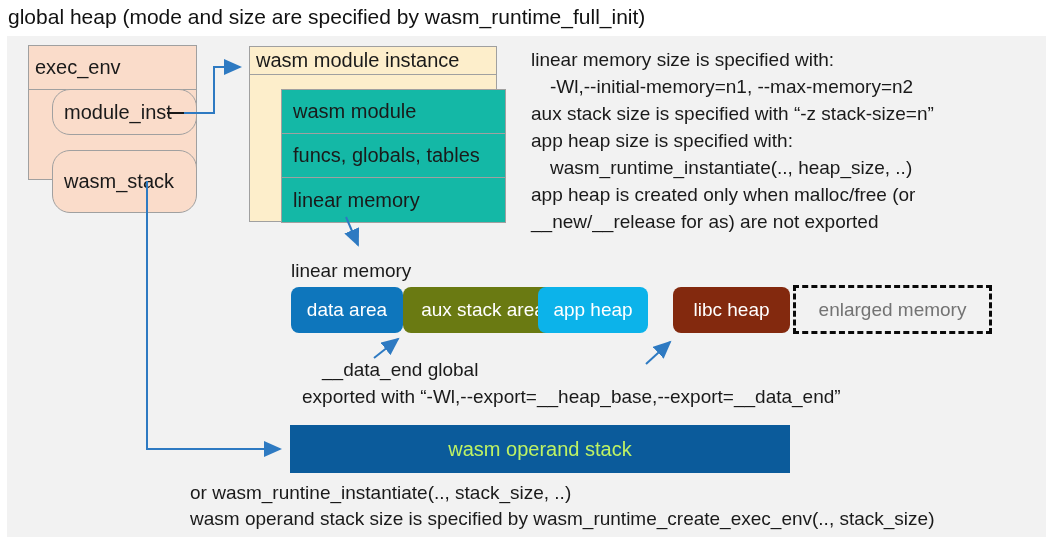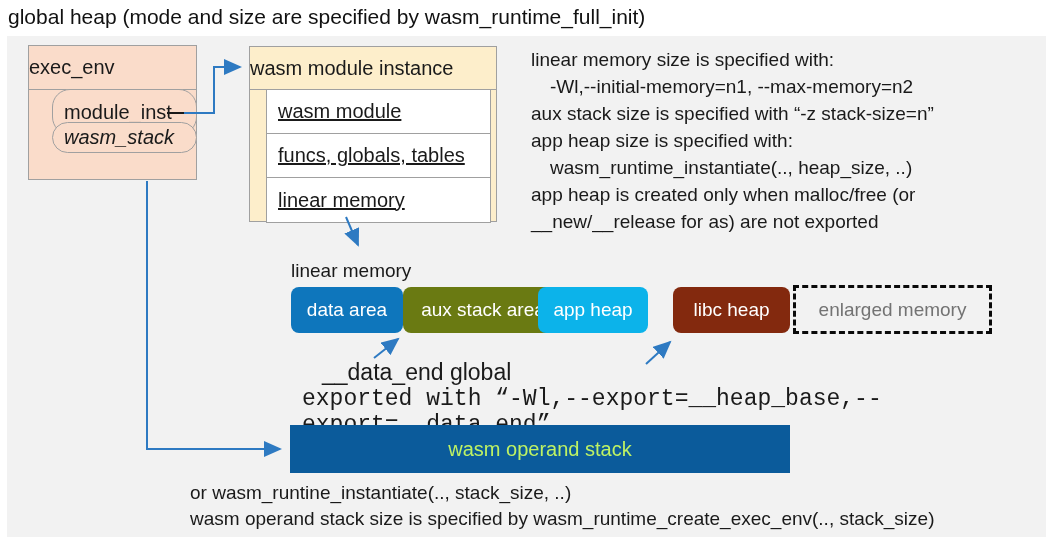"exec_env" .struct .hdr { padding-left: 0 -> 6px }
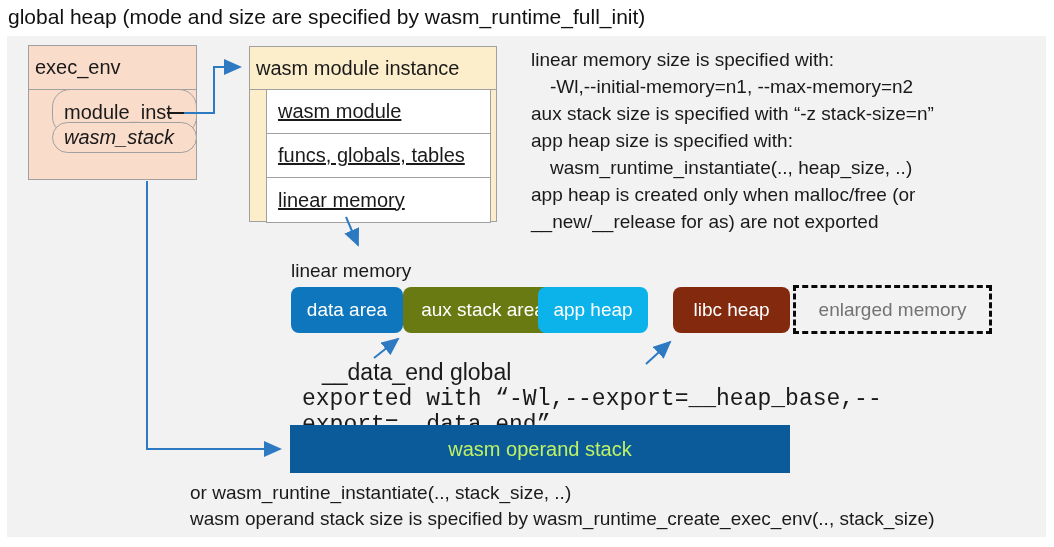"wasm module instance" .mod-inst .hdr { height: 43px -> 28px }
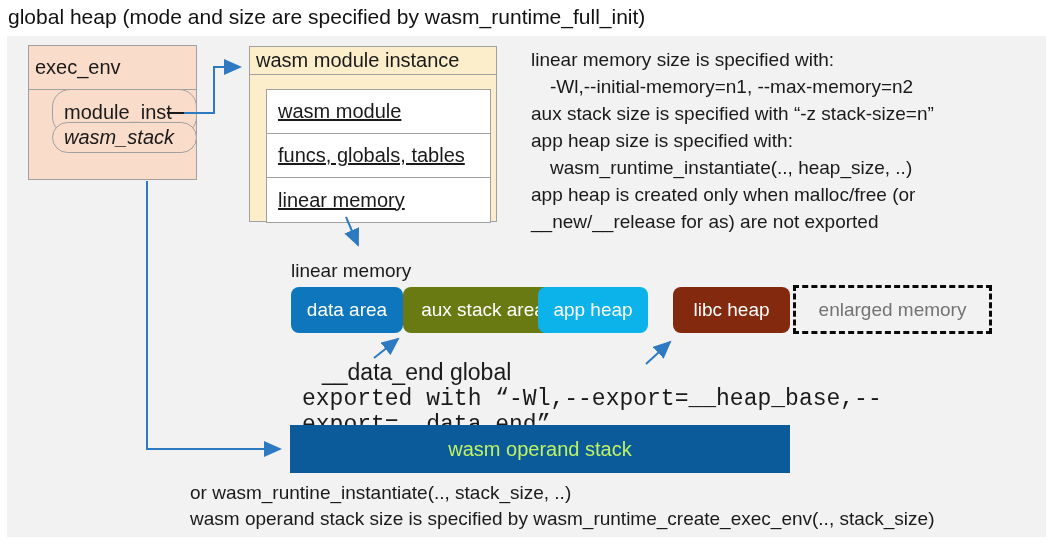"wasm module" .mod-inst .subrow { background: #ffffff -> #14b8a6; left: 17px -> 32px; text-decoration: underline -> none }
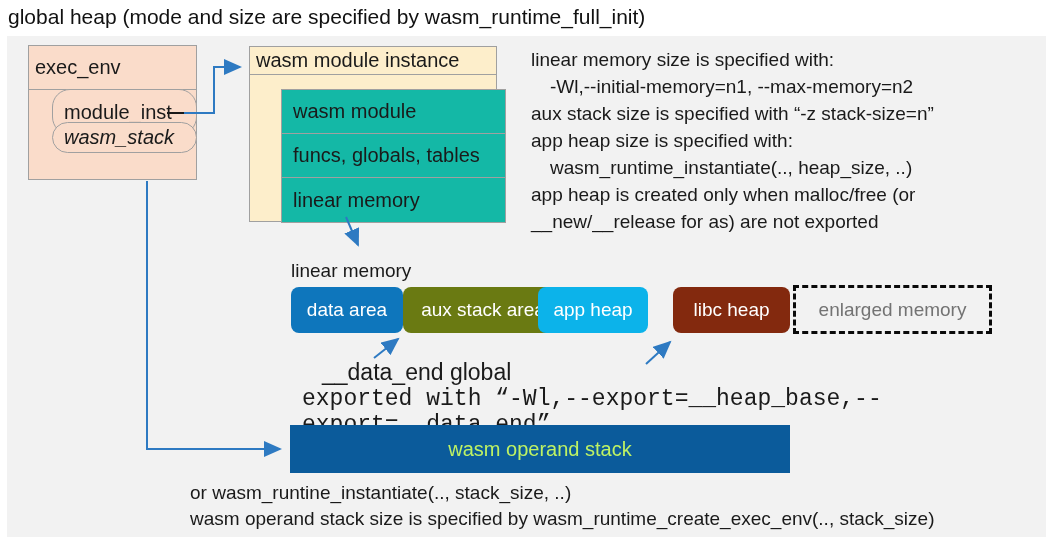"wasm_stack" .exec-env .r1 { font-style: italic -> none; height: 31px -> 63px; top: 76px -> 104px }
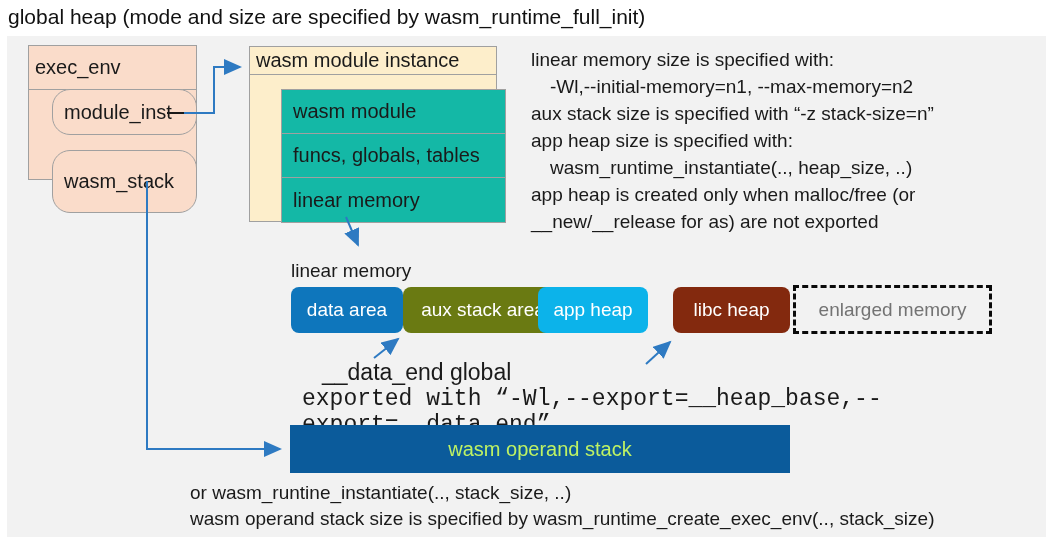"__data_end global" .ann { font-size: 23px -> 19px }
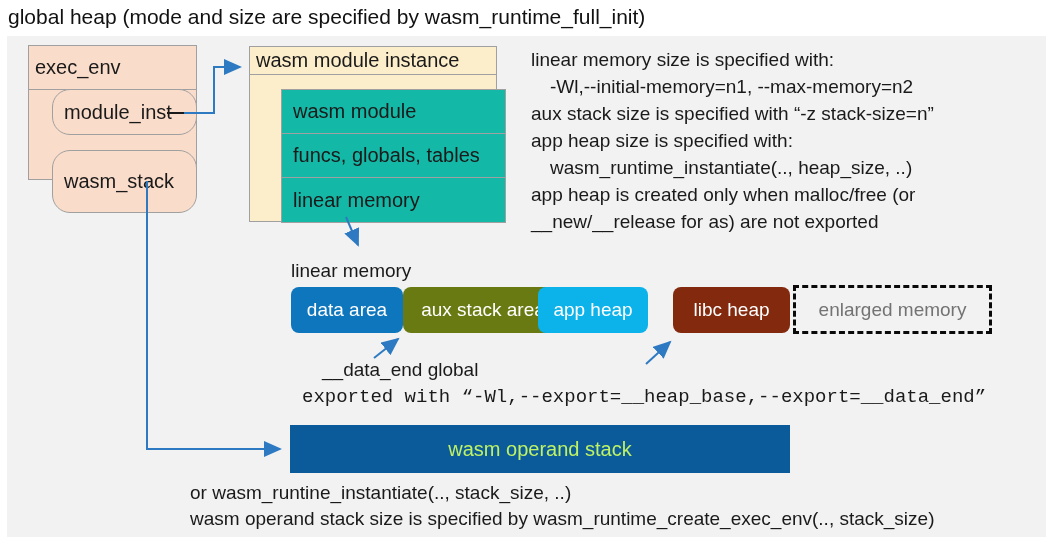"exported with" .ann-exported { font-family: Liberation Mono, monospace -> none }
